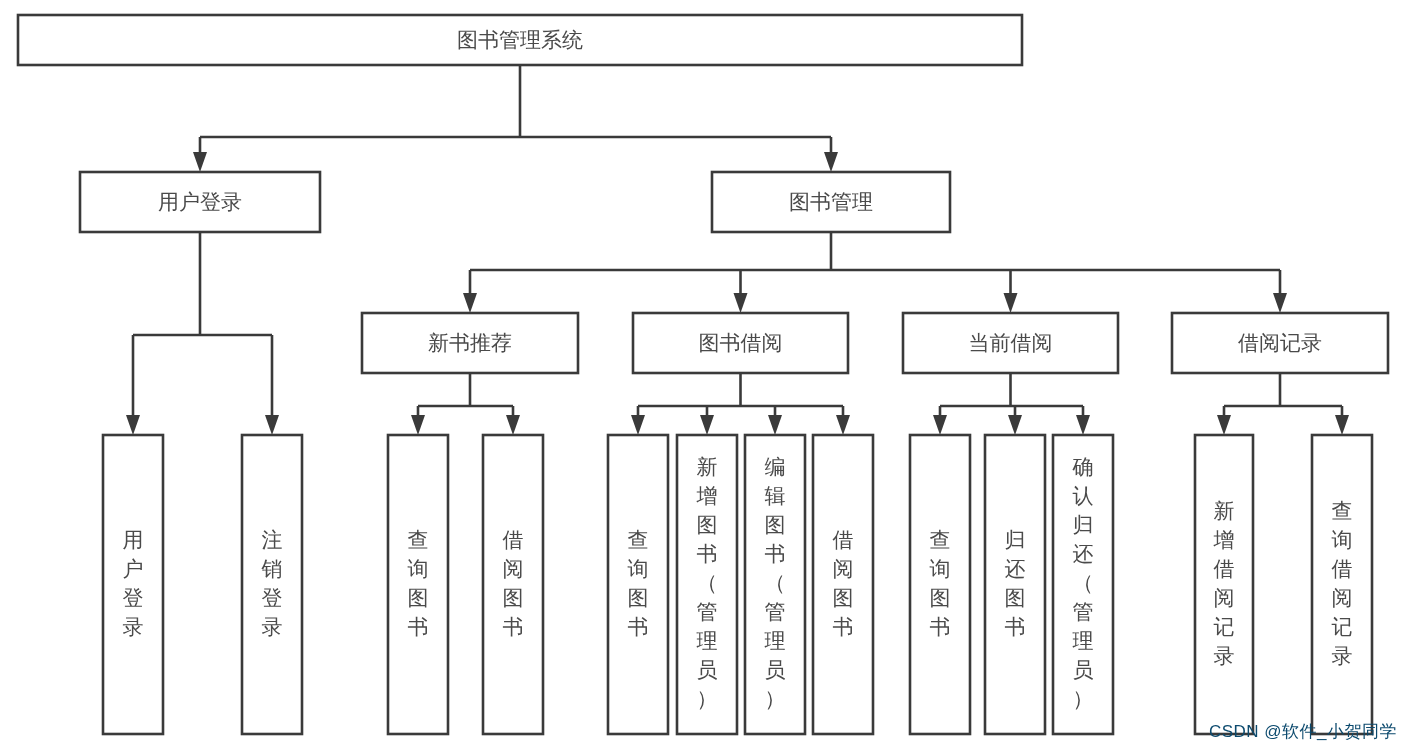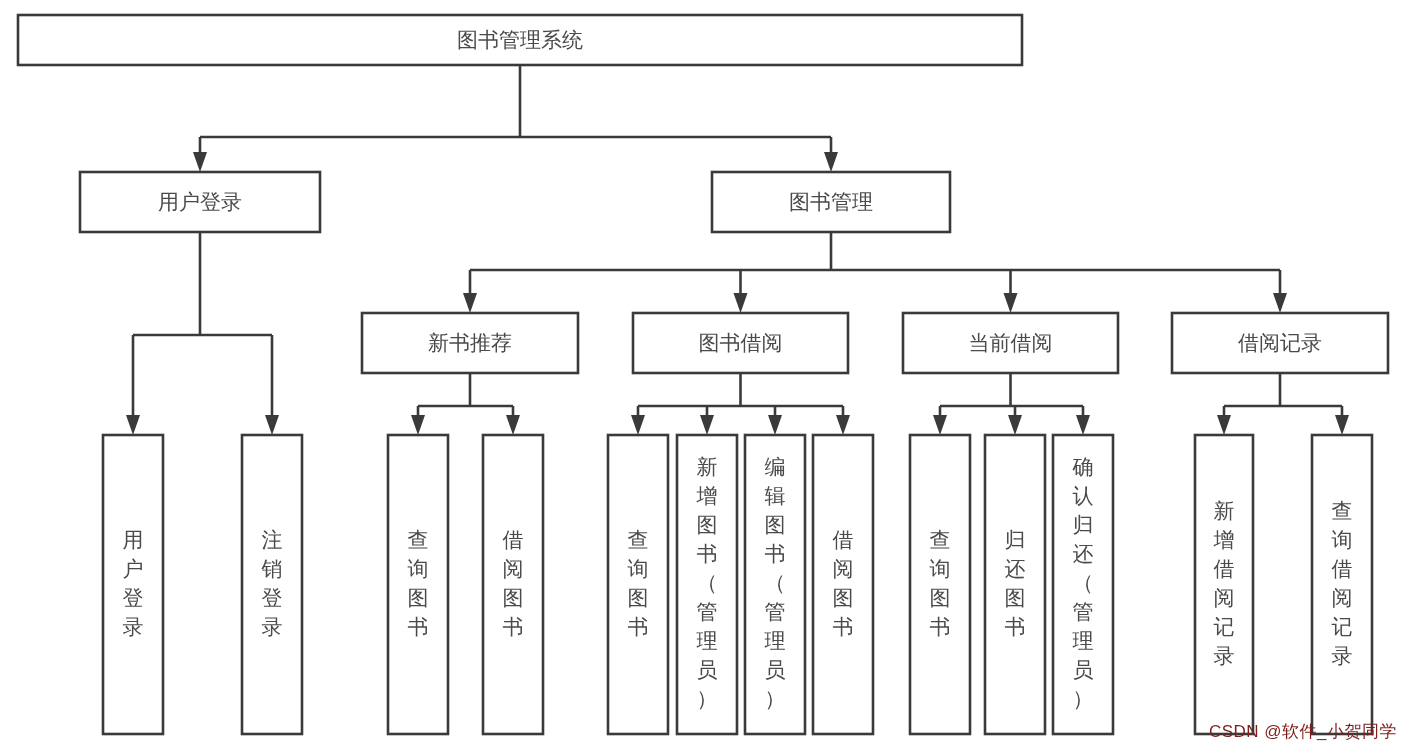"CSDN @软件_小贺同学" .watermark { color: #7f1d1d -> #0c4a6e }
